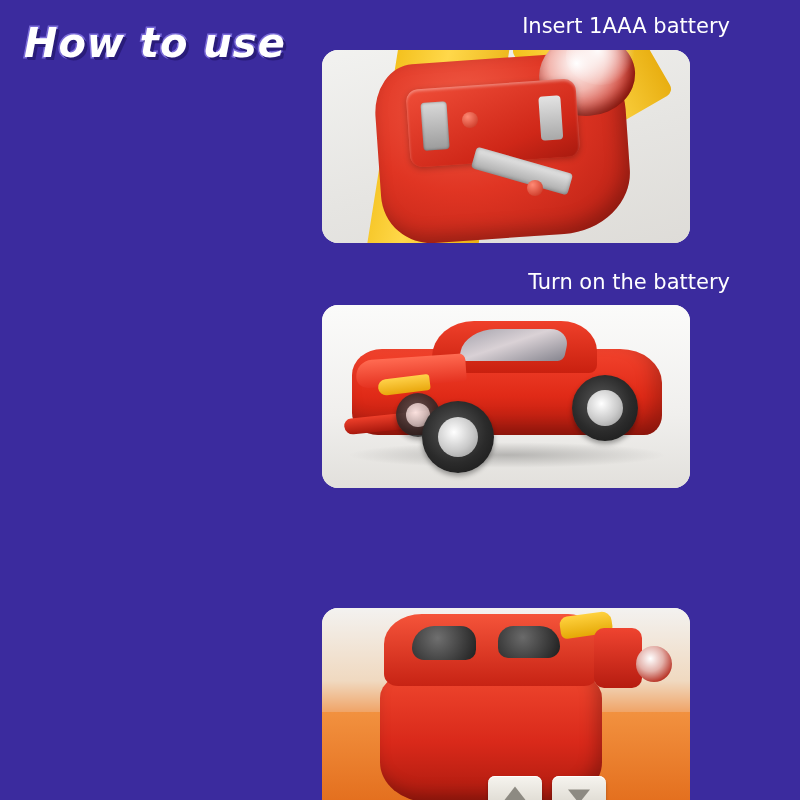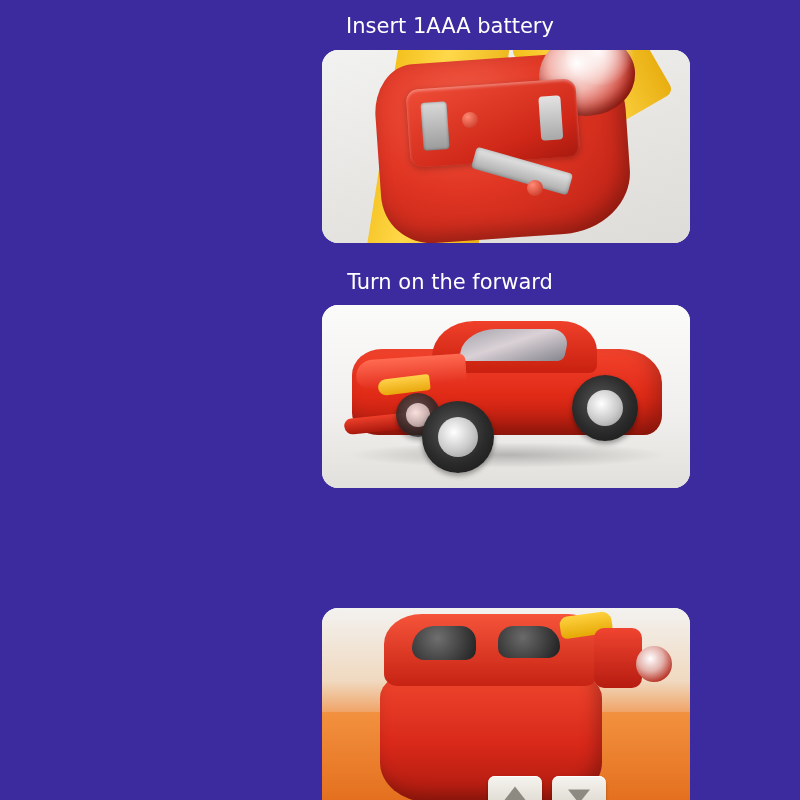"How to use" div.headline { html: none -> <div>How to use</div> }
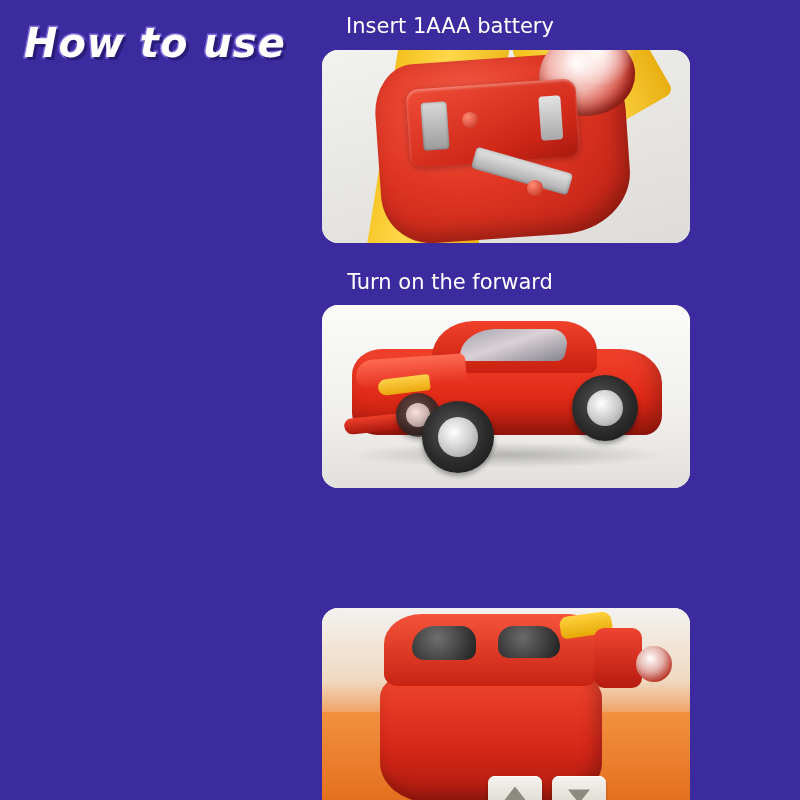"Insert 1AAA battery" .caption { text-align: center -> right }
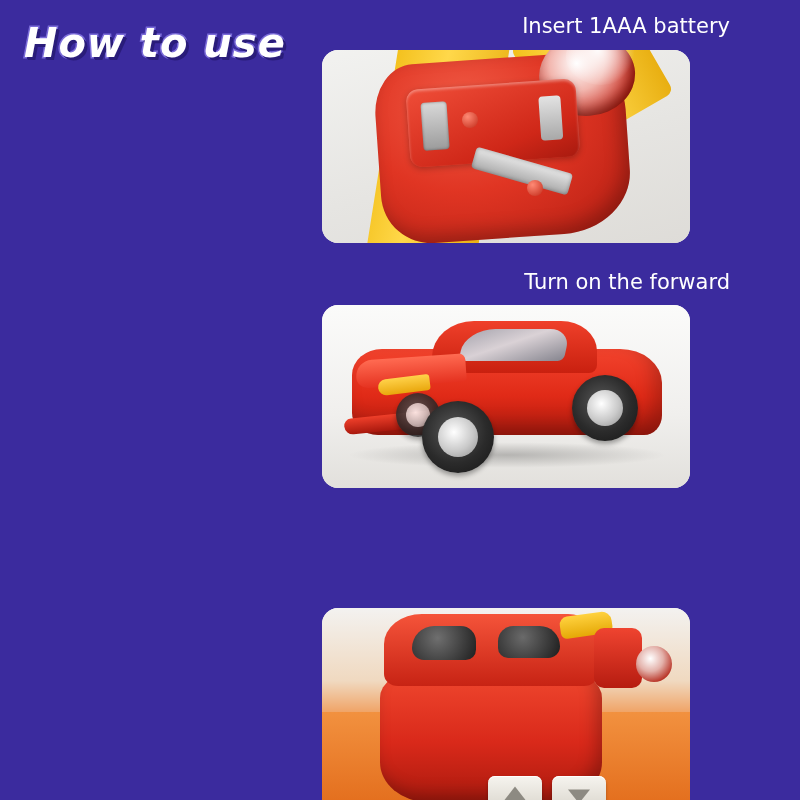"Turn on the forward" div.caption { text: forward -> battery }
